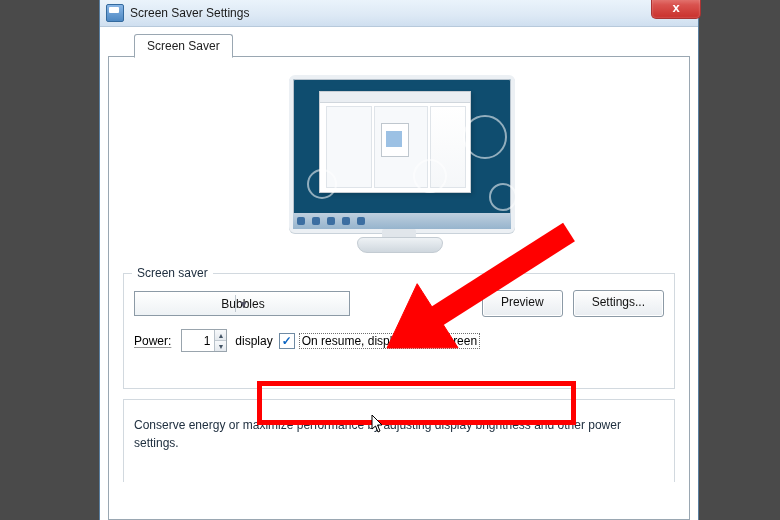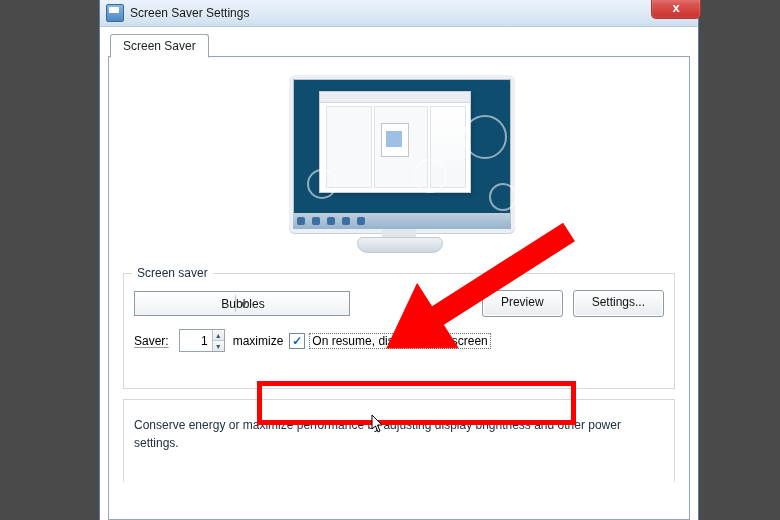"Screen Saver" .client { padding-left: none -> 24px }
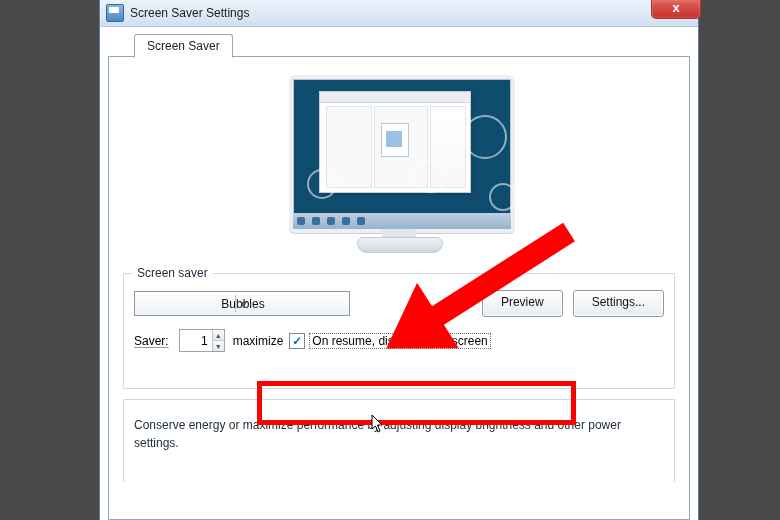"Saver:" span.lbl { text: Saver -> Power }
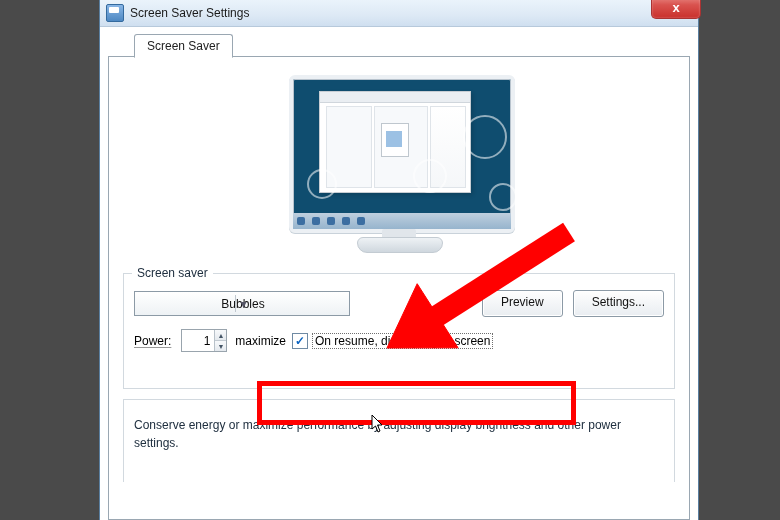"maximize" span.unit { text: maximize -> display }
